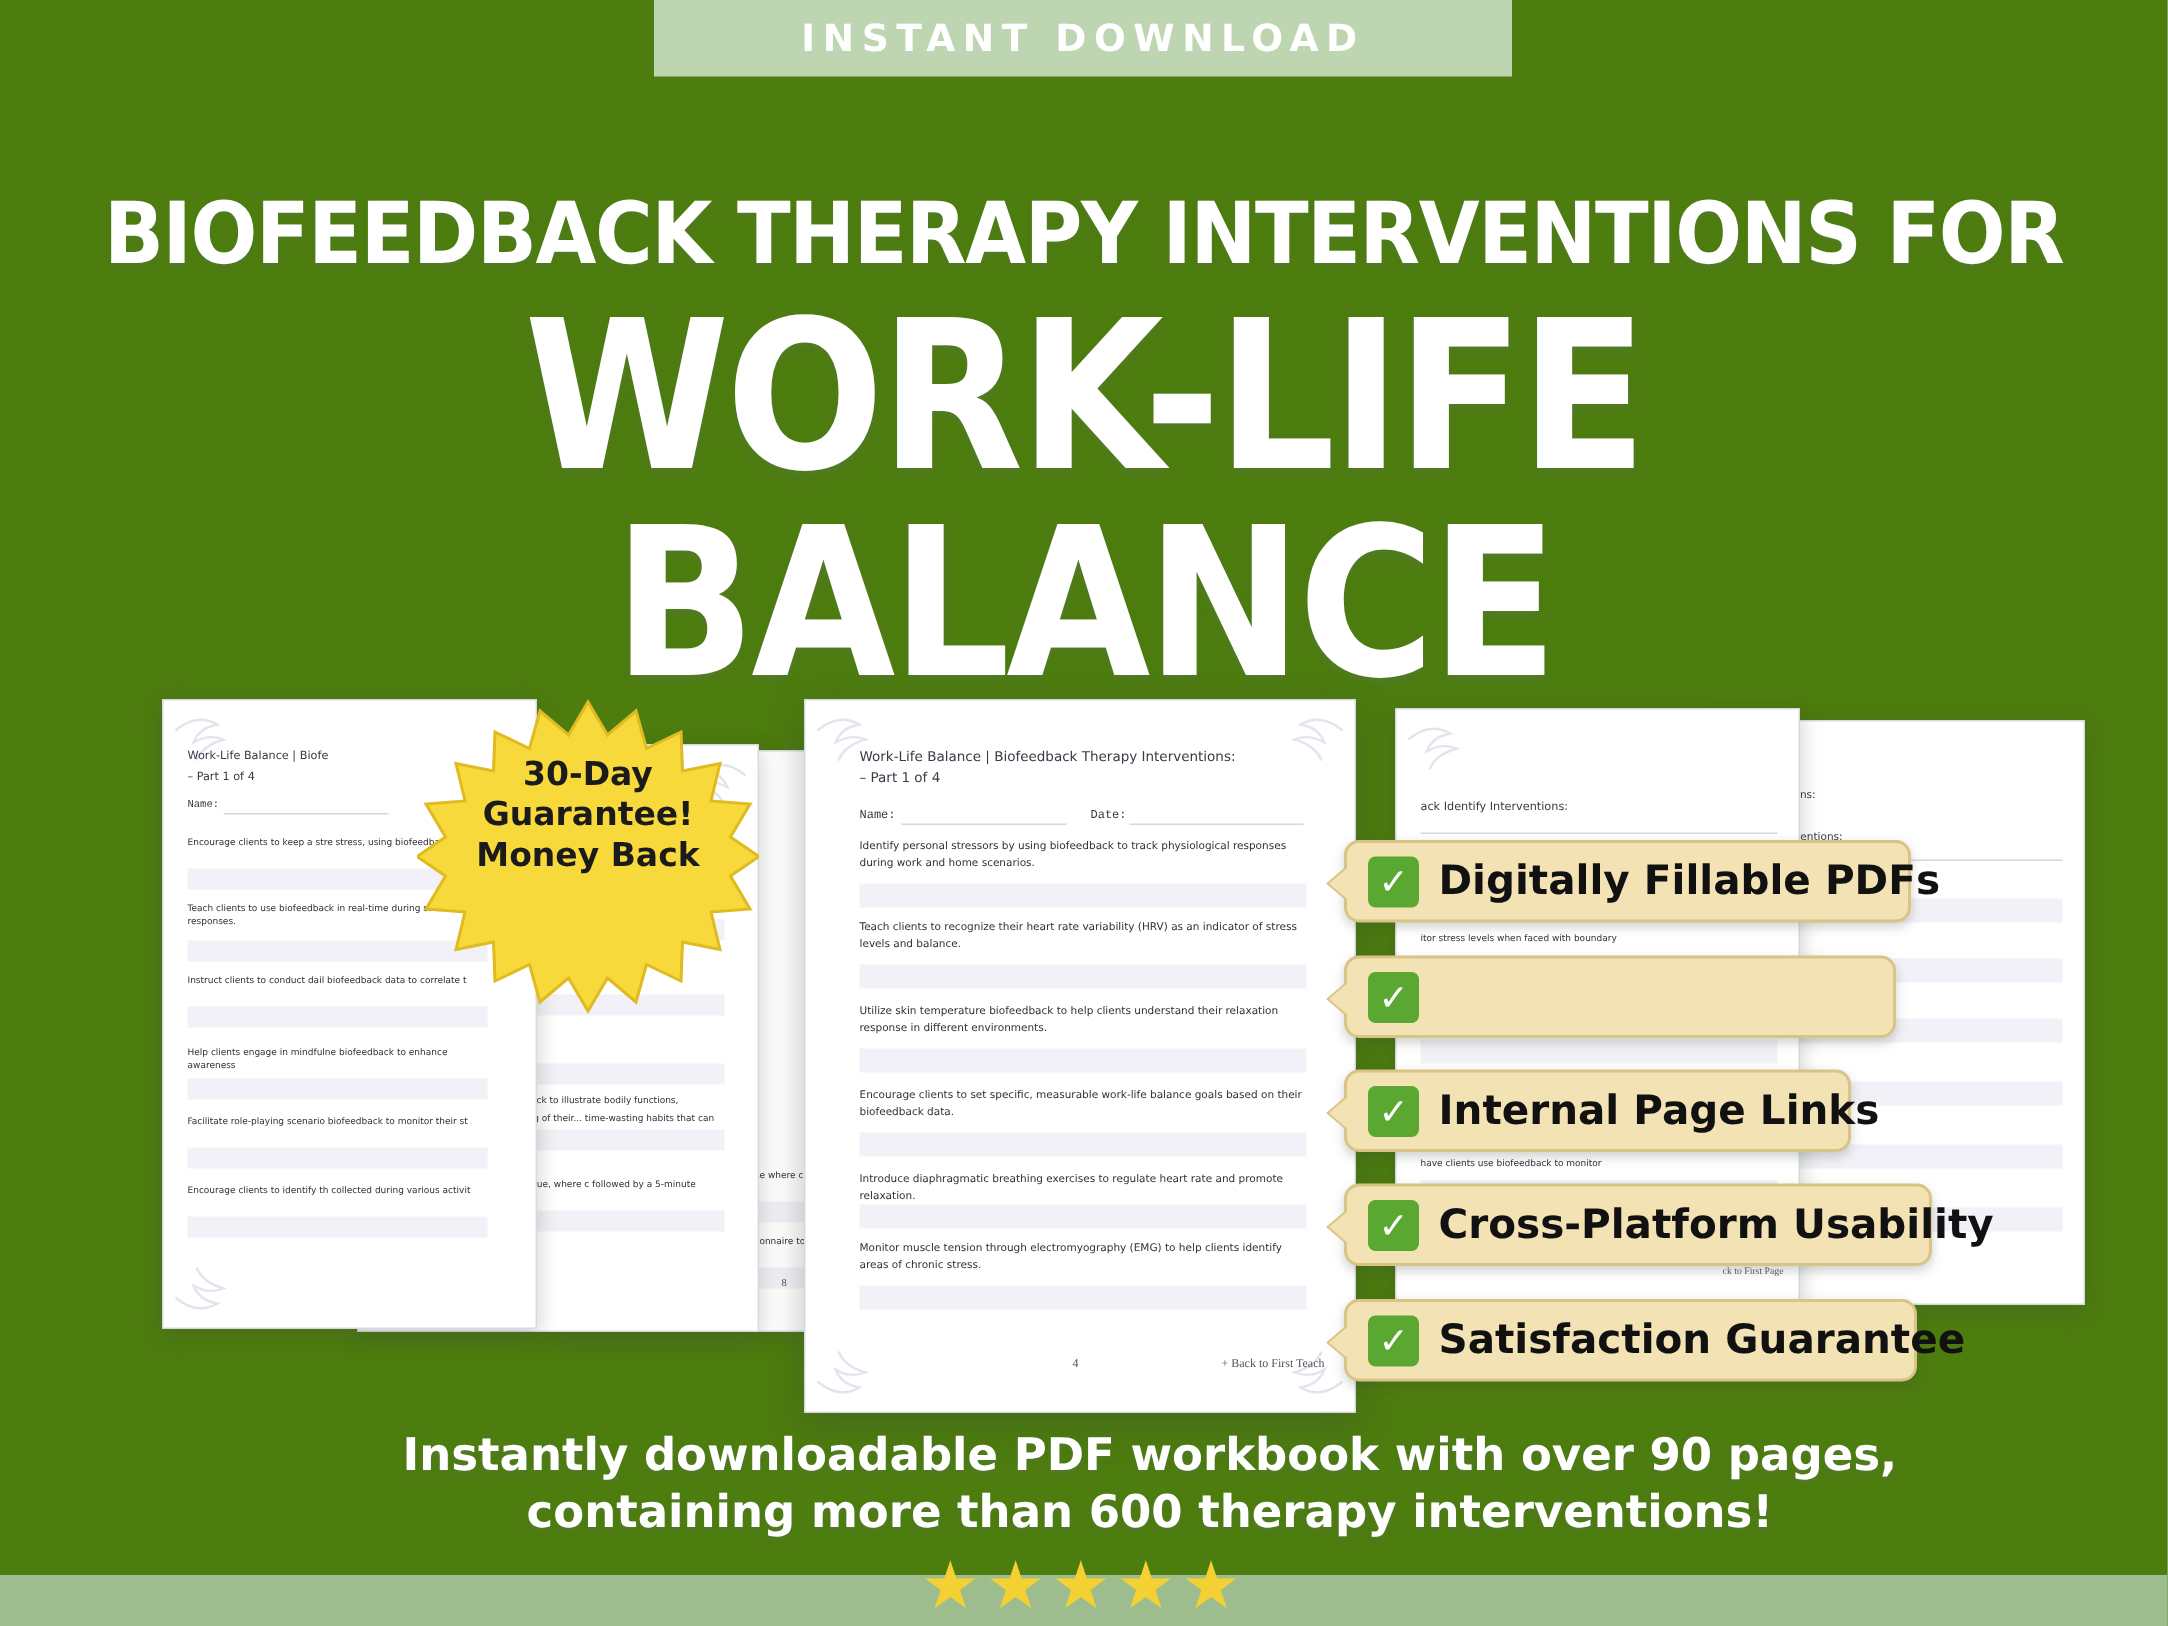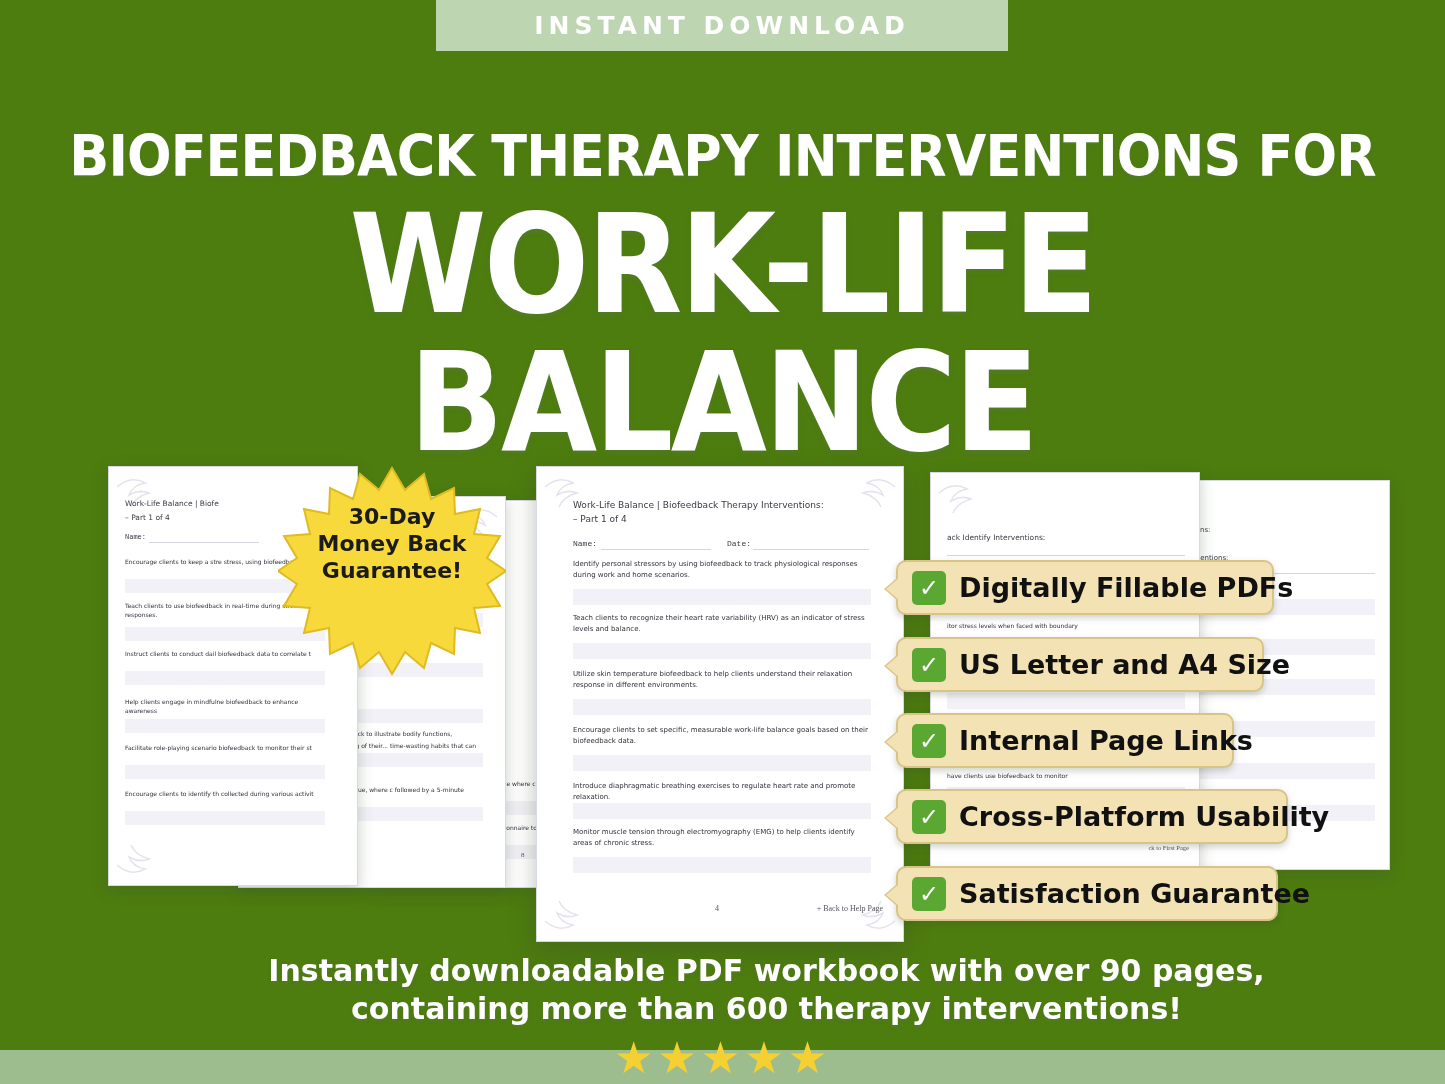"Money Back" div { order: before "Guarantee!" -> after "Guarantee!" }
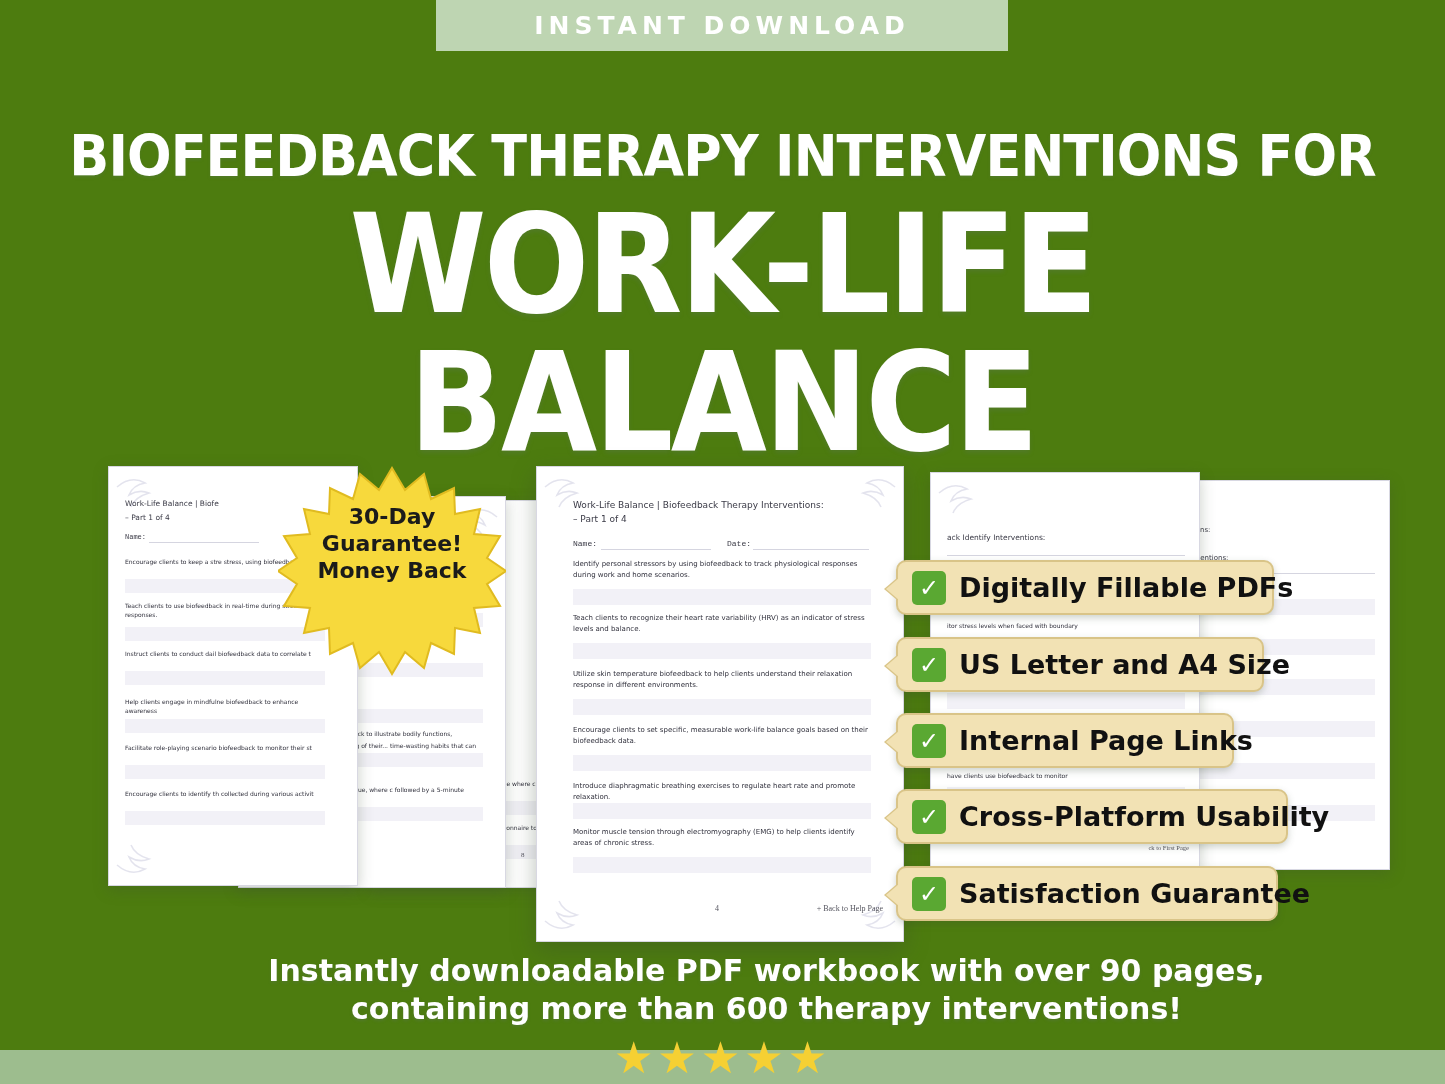"US Letter and A4 Size" div.flabel { html: <div>US Letter and A4 Size</div> -> none }
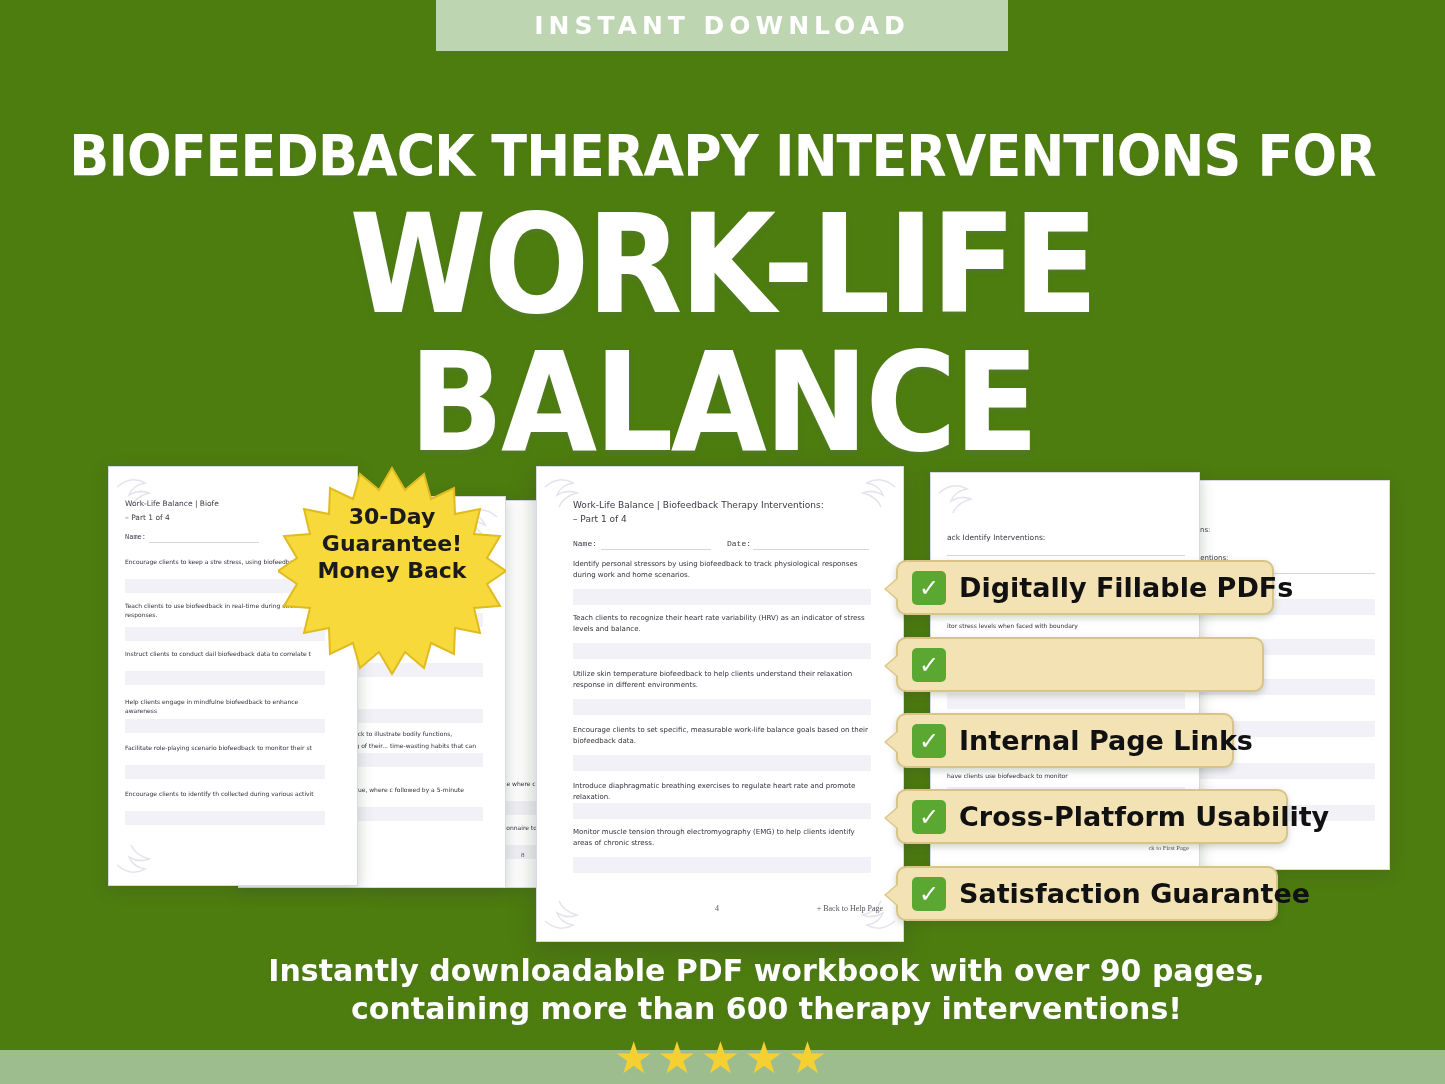"+ Back to Help Page" div.pg-foot { text: Help Page -> First Teach }
